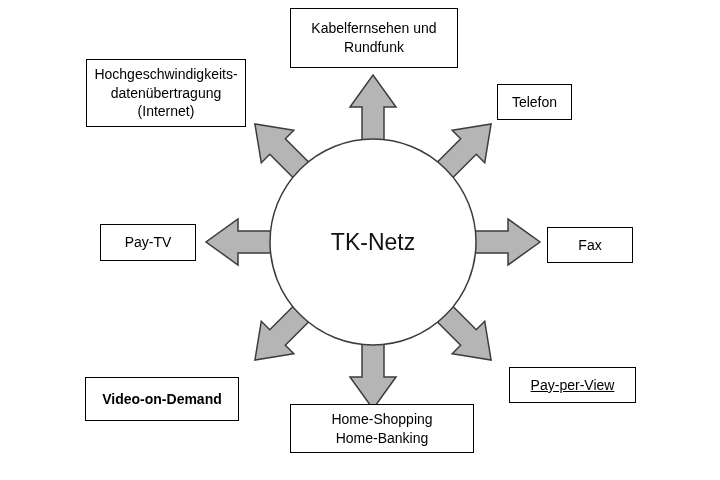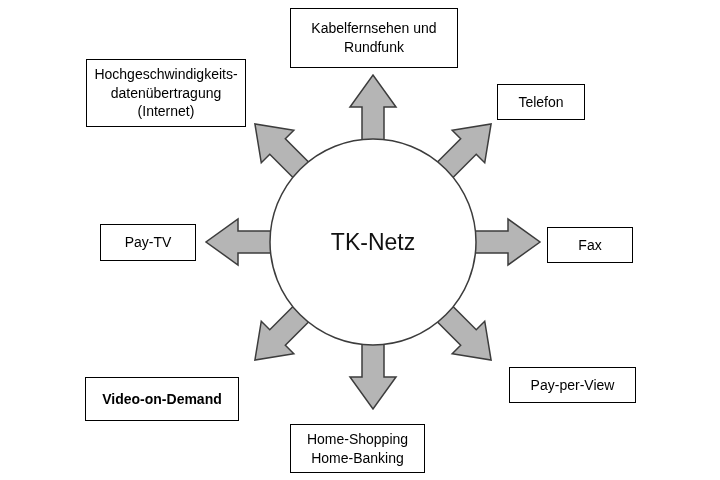"Telefon" .n-topright { width: 88px -> 75px }
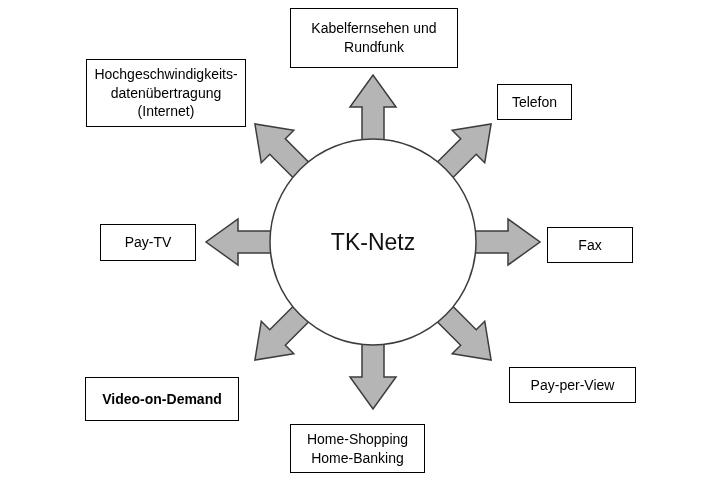"Pay-per-View" .n-bottomright { text-decoration: none -> underline }
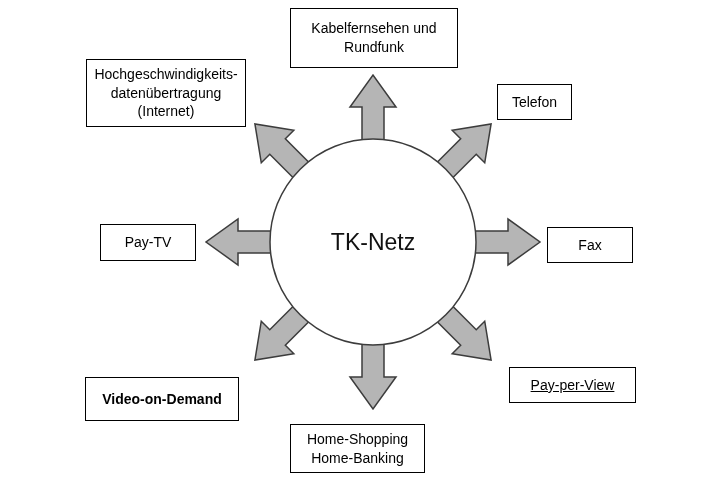"Home-Shopping" .n-bottom { top: 424px -> 404px; width: 135px -> 184px }
